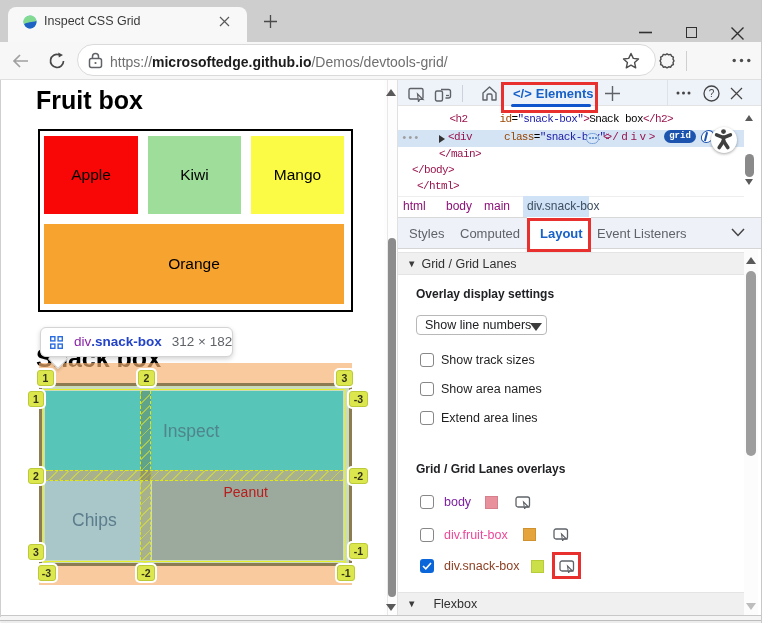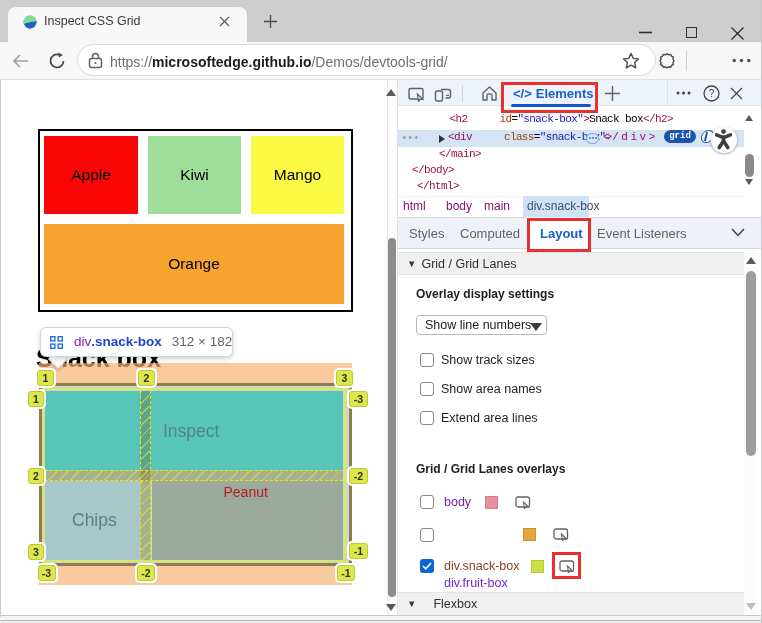"Fruit box" h2.pgh { html: none -> <h2>Fruit box</h2> }
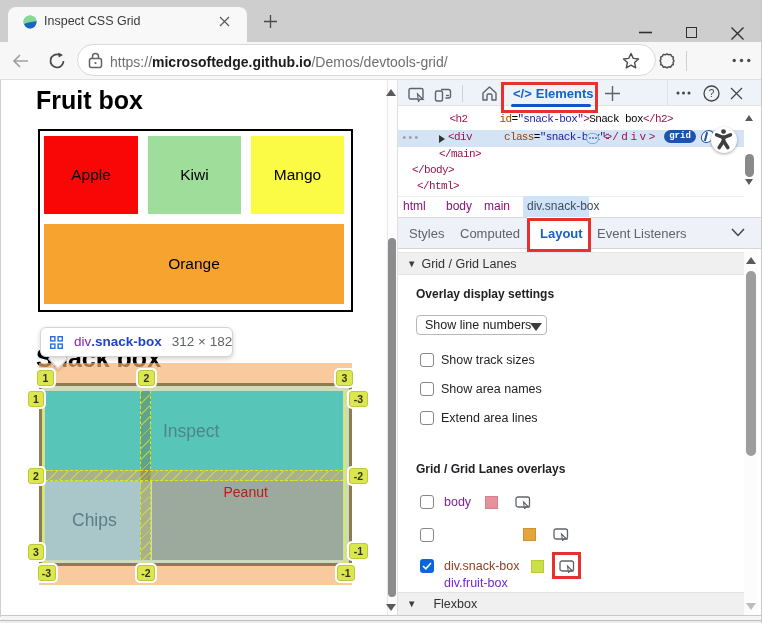"div.fruit-box" div.dtlabel { color: #6d28d9 -> #ec4899; margin-top: 48px -> none }
